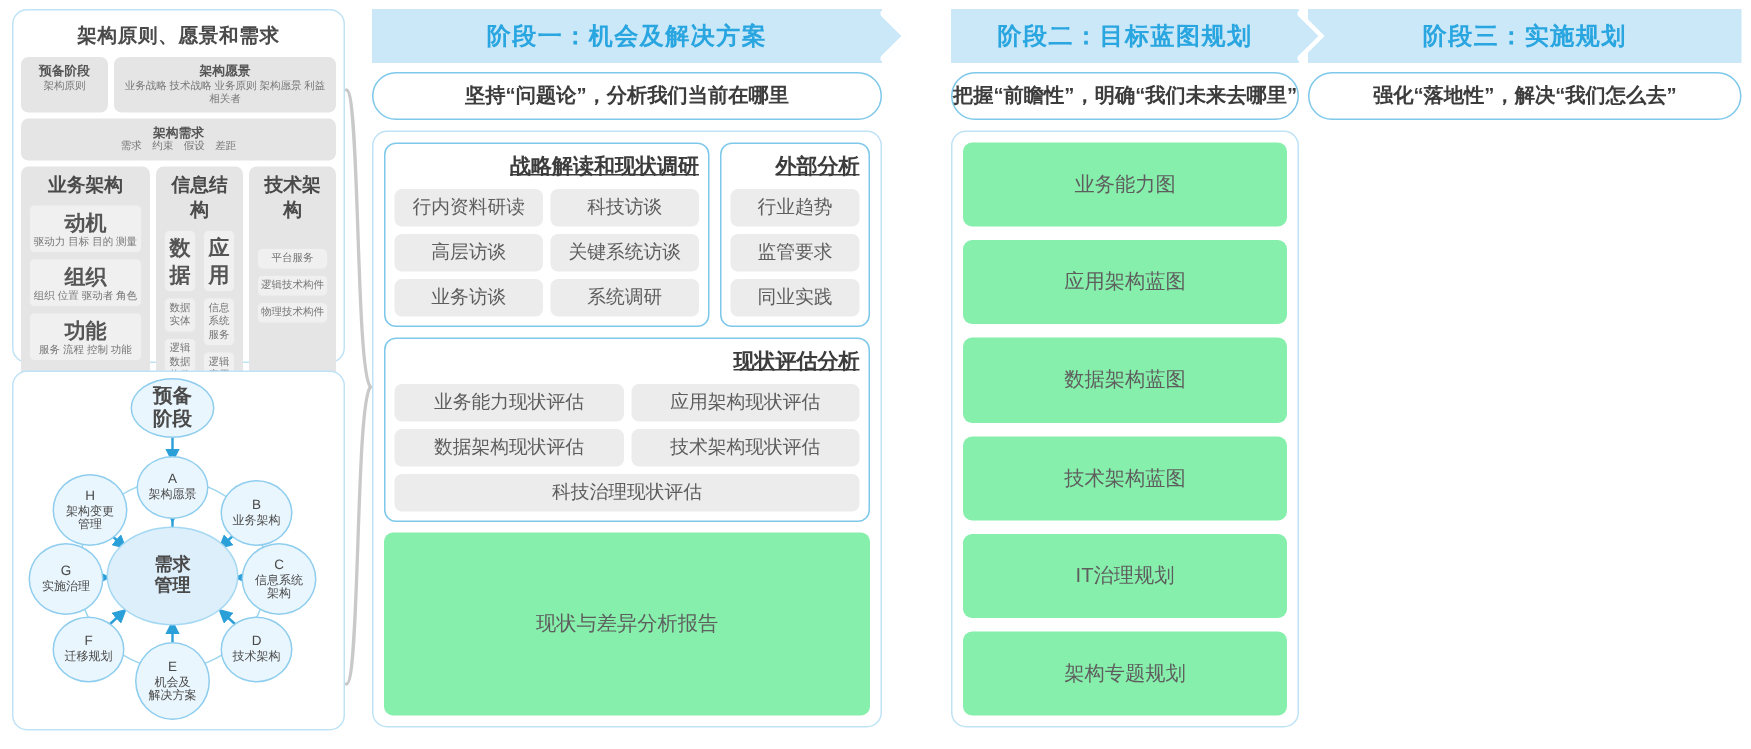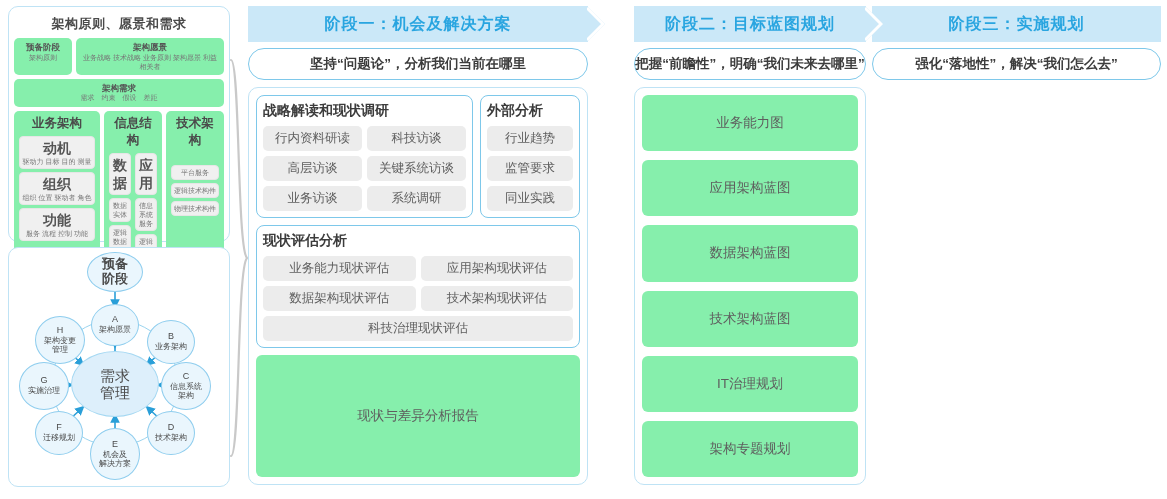"预备阶段" .band { background: #86efac -> #e5e5e5 }
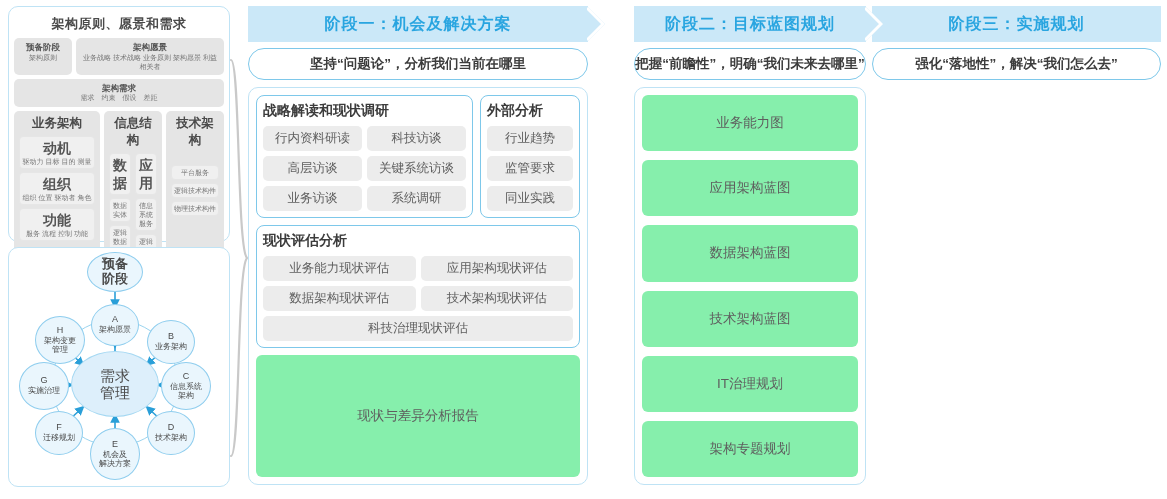"战略解读和现状调研" .inner-title { text-align: left -> right; text-decoration: none -> underline }
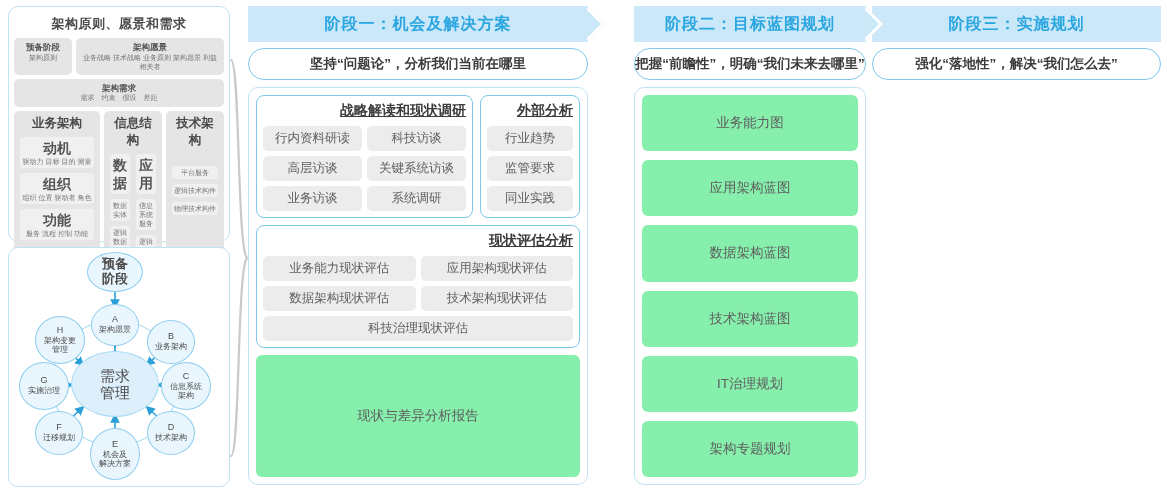"需求" .node.big .n-label { font-size: 15px -> 12px; font-weight: normal -> bold }
